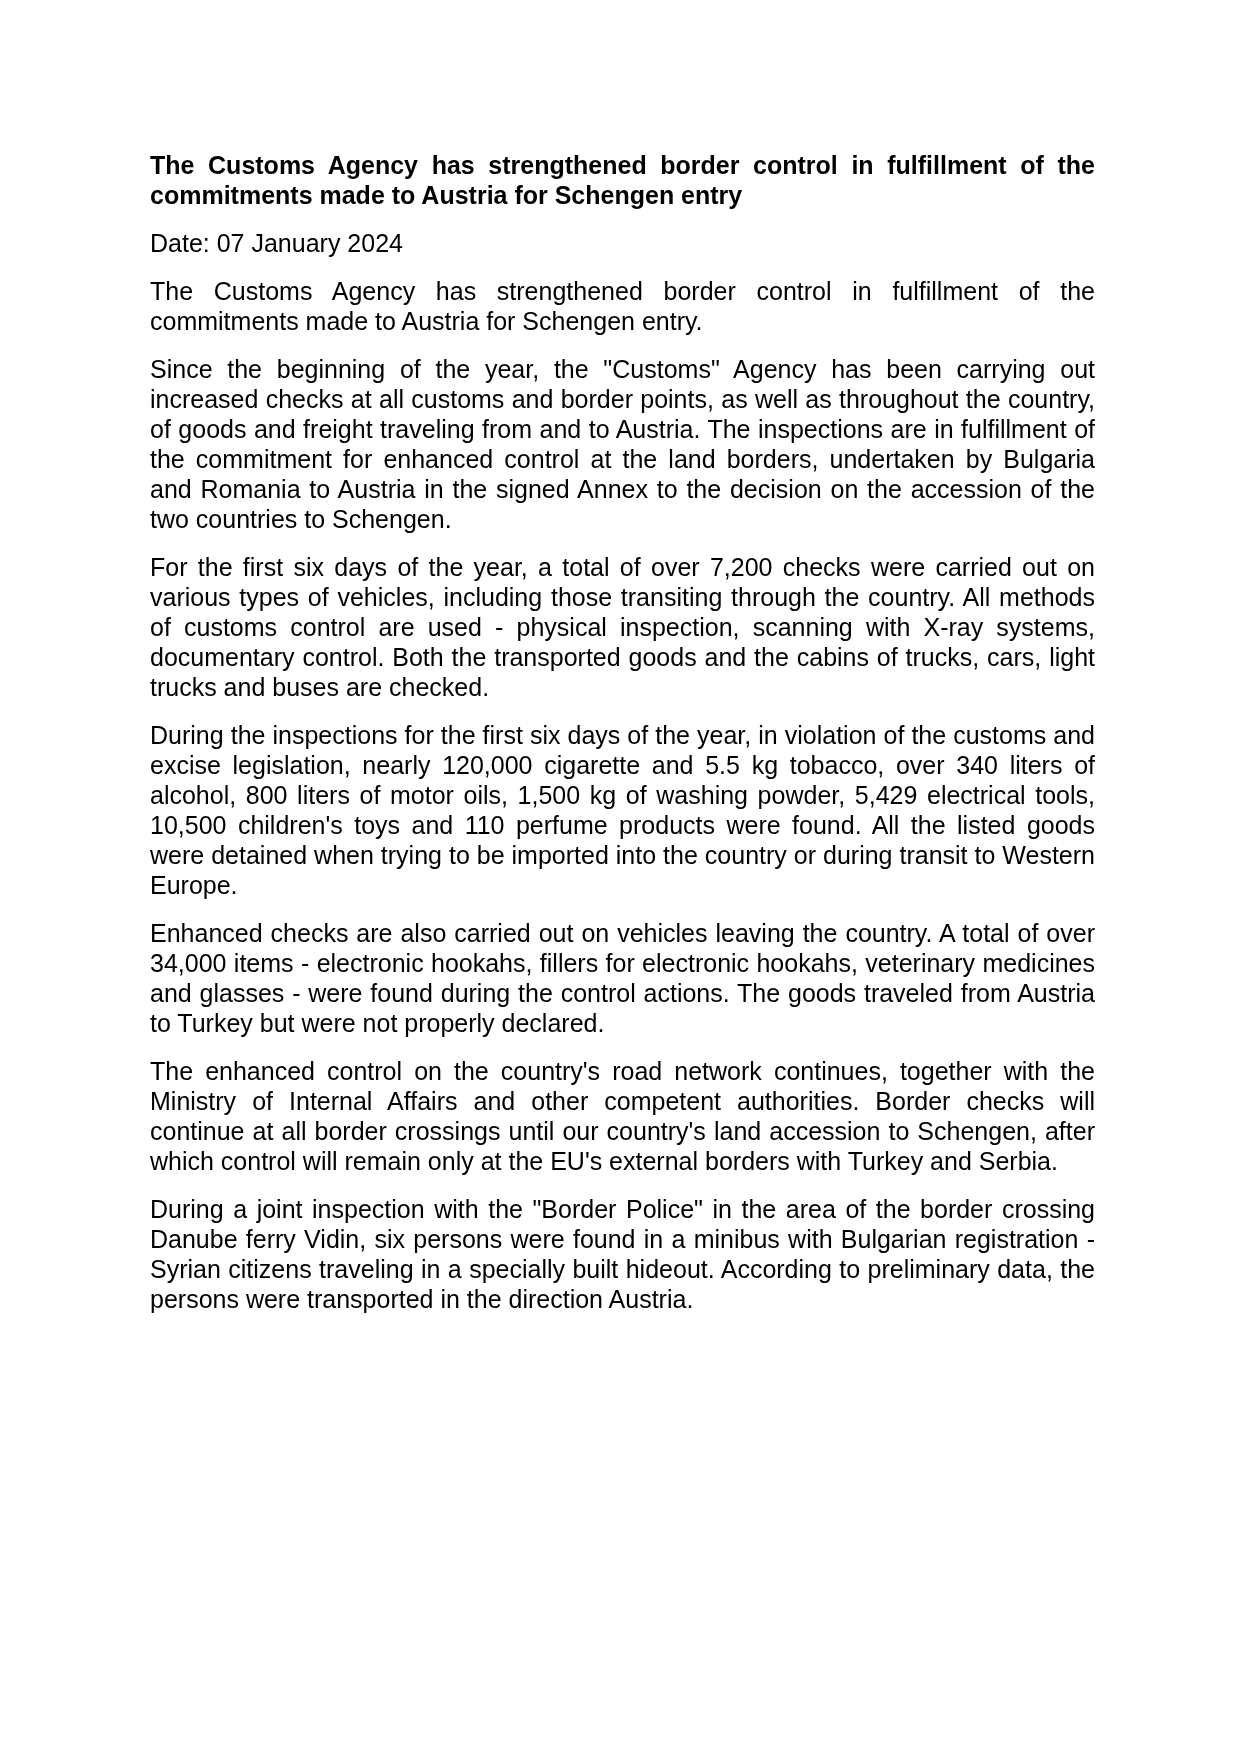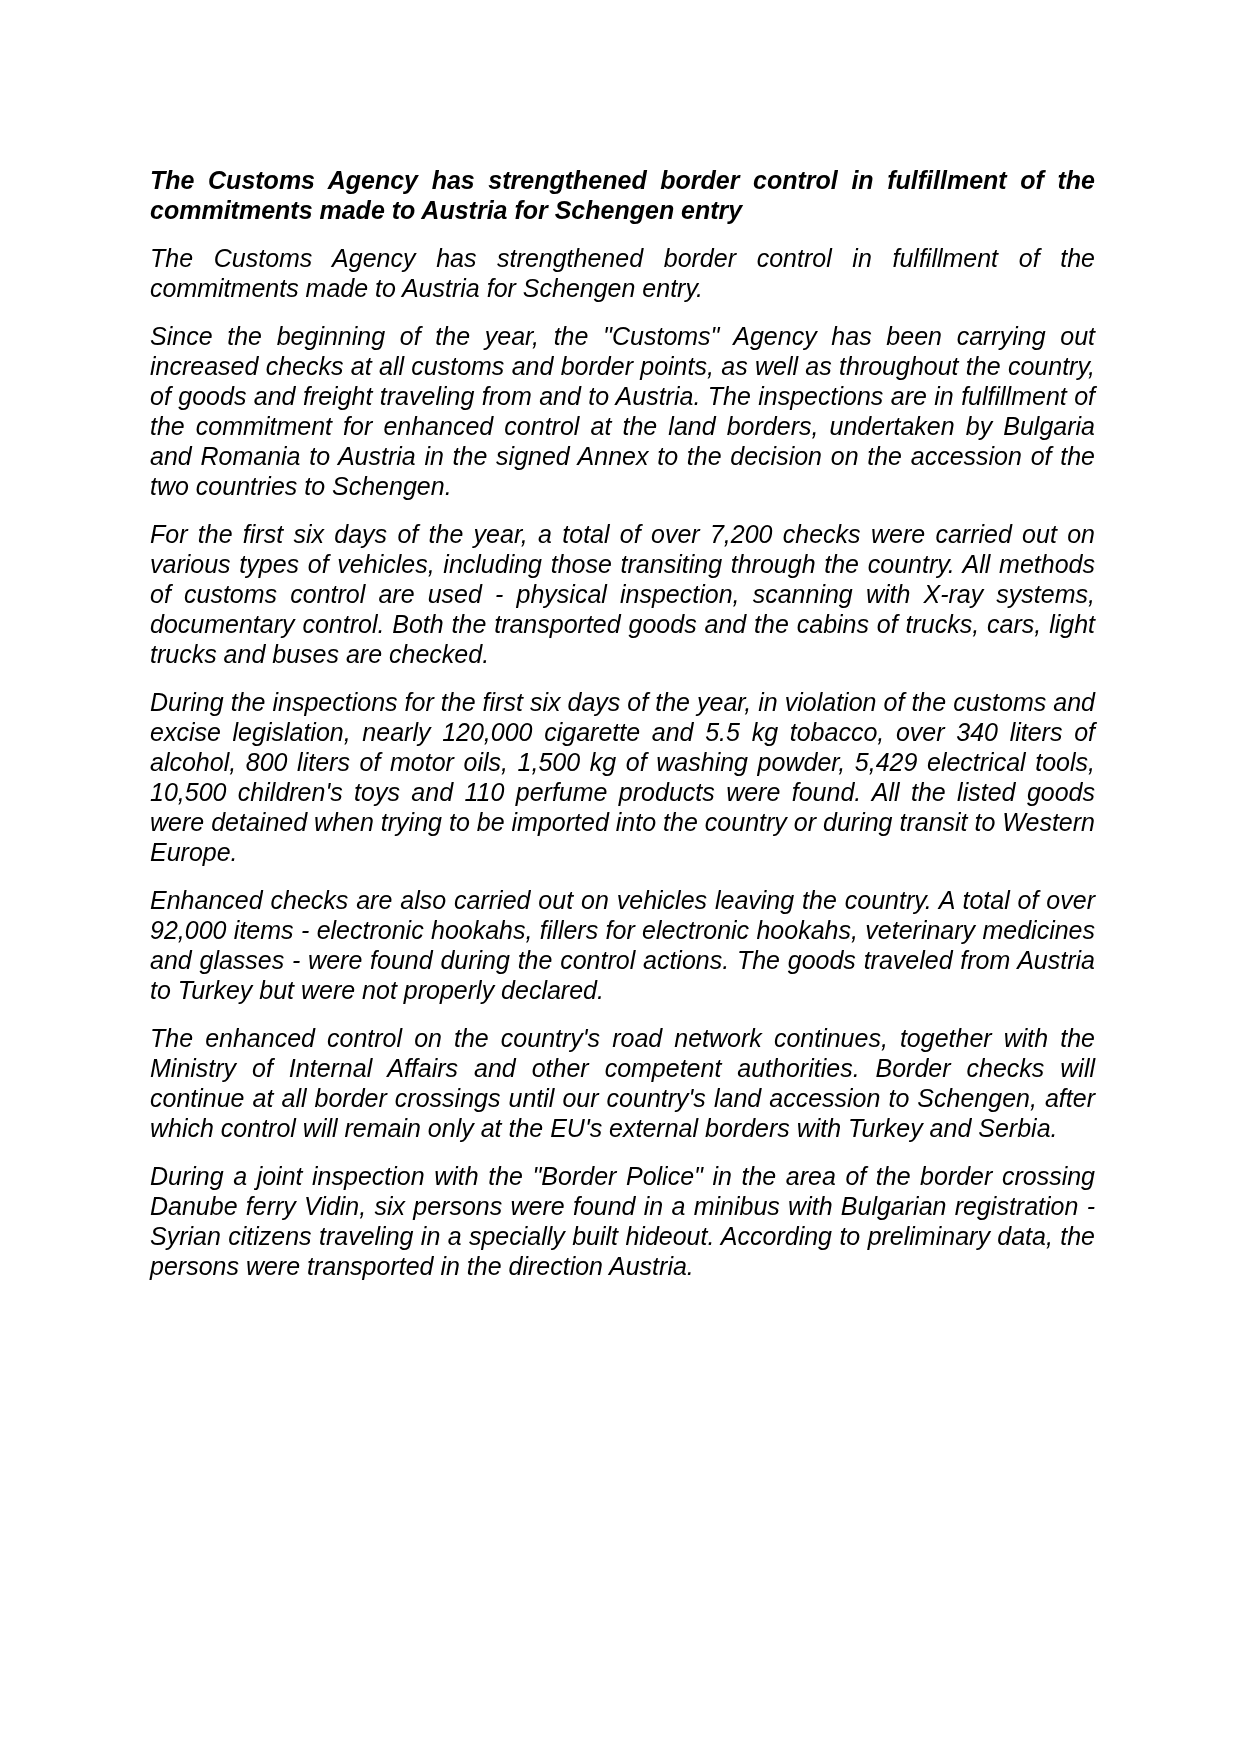"The Customs Agency has strengthened" .content { font-style: italic -> none; top: 165px -> 150px }
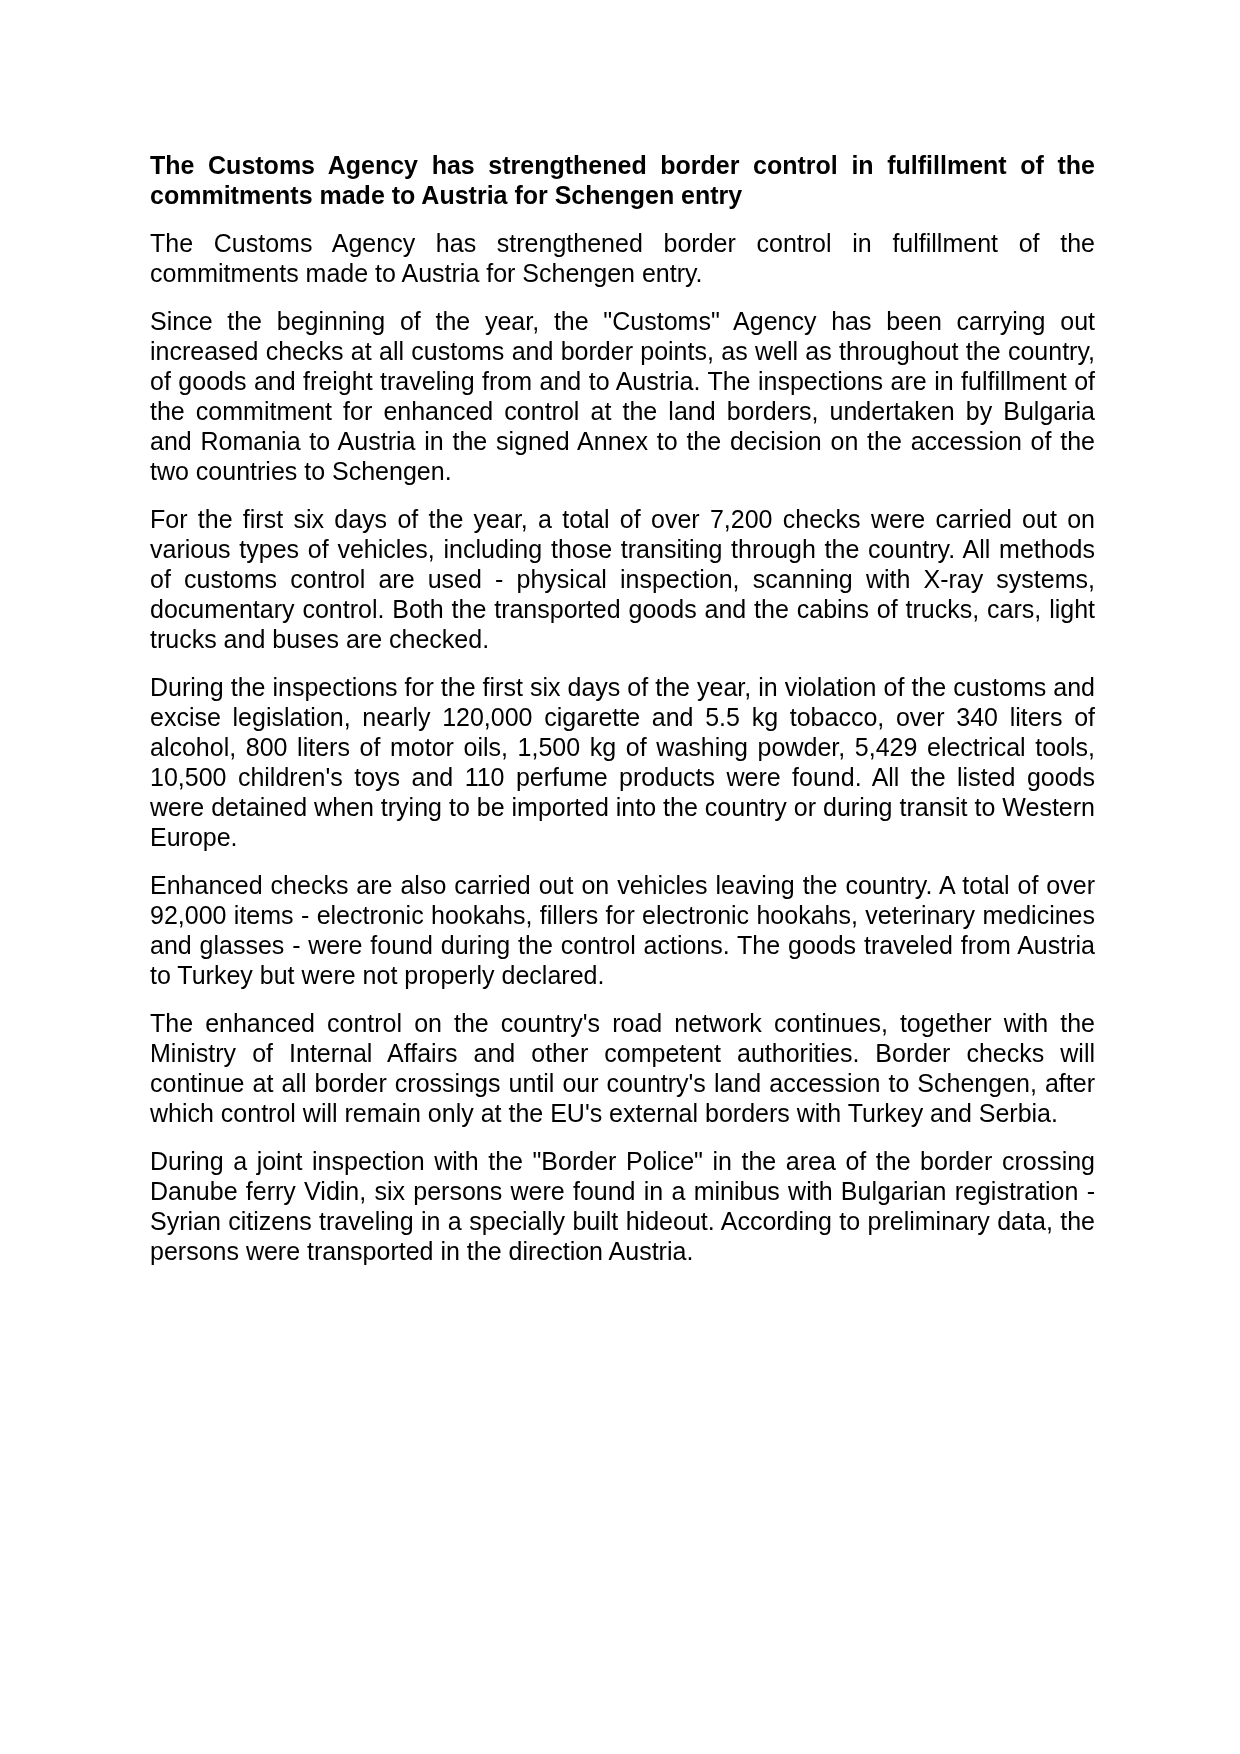"Date: 07 January 2024" p.doc-date { html: none -> <p>Date: 07 January 2024</p> }
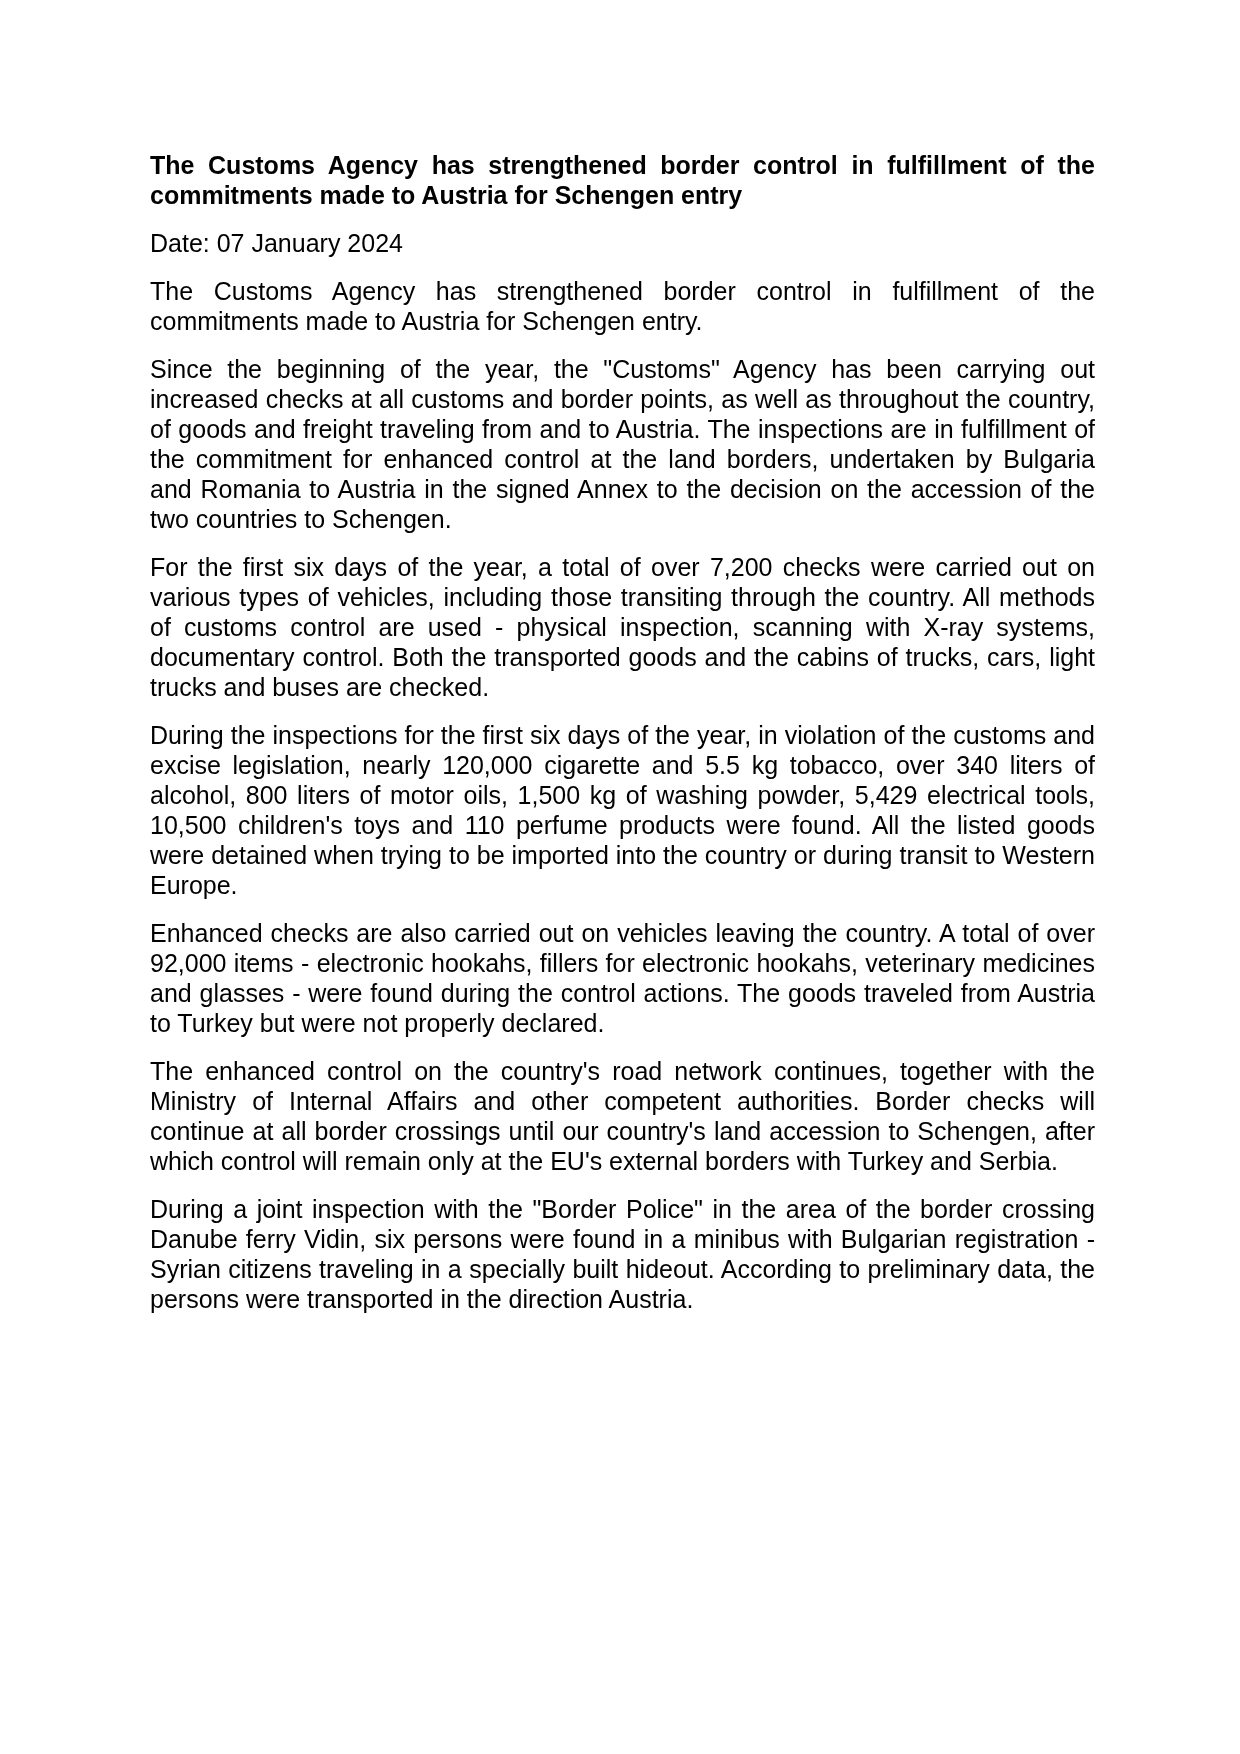"Enhanced checks are also carried" p.doc-paragraph { text: 92,000 -> 34,000 }
